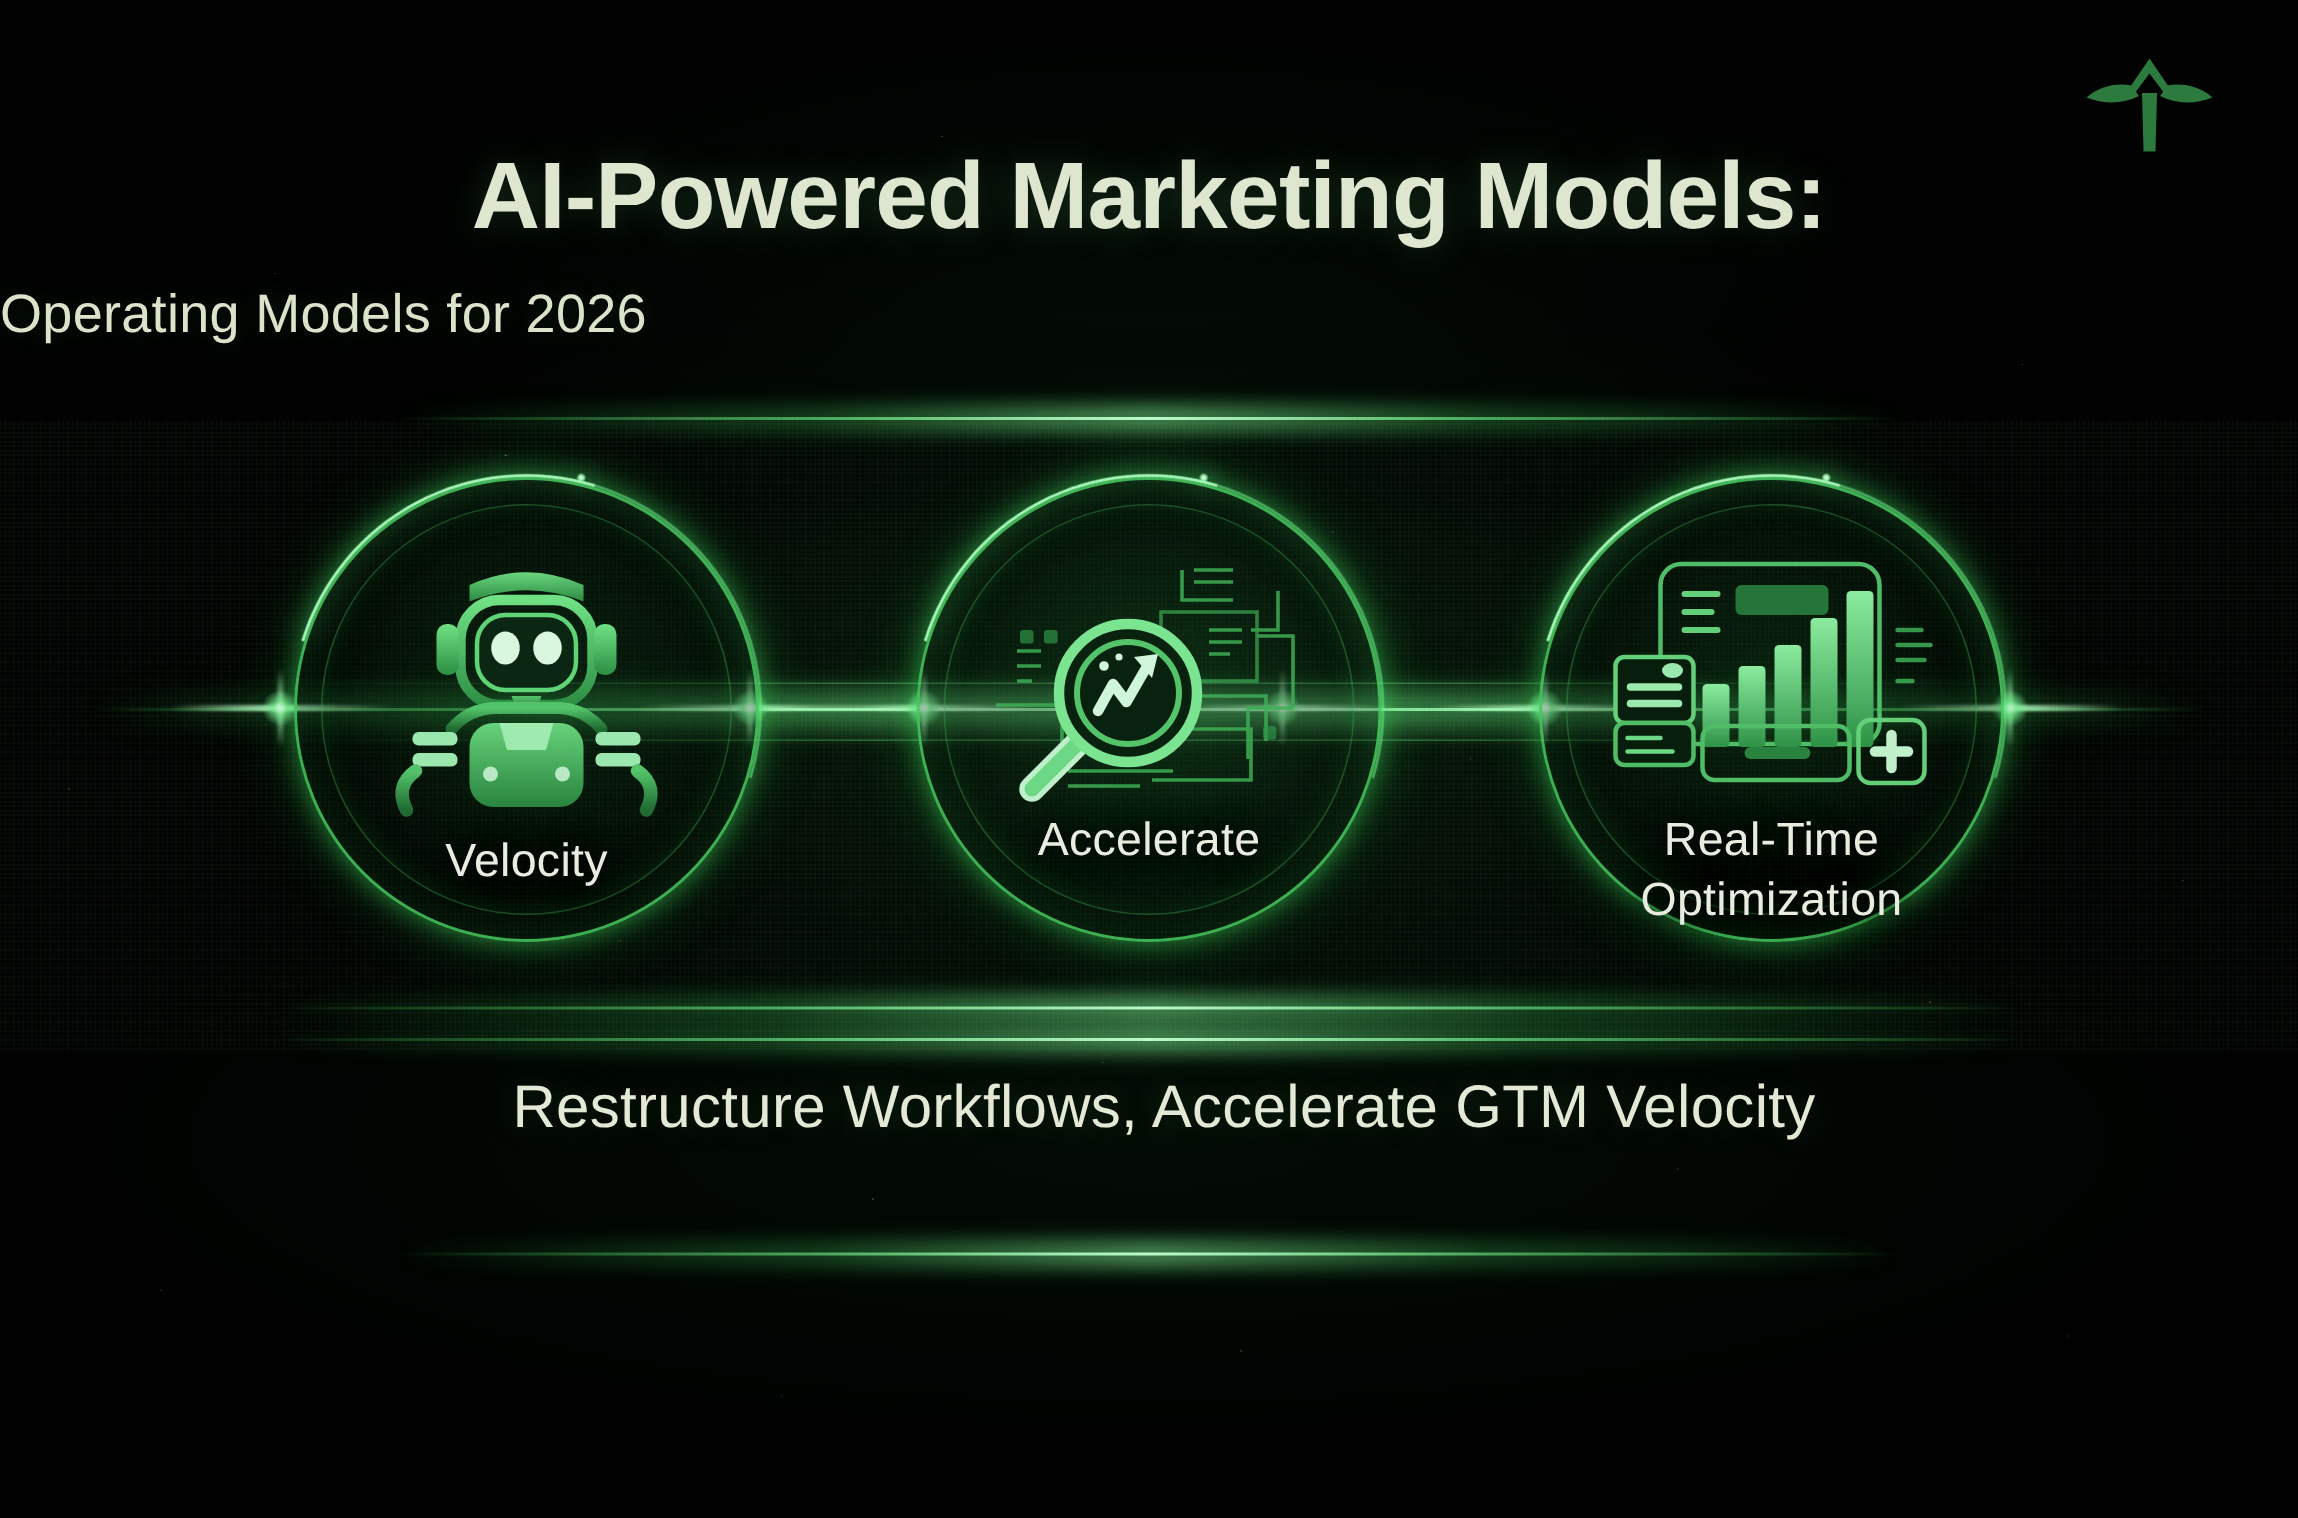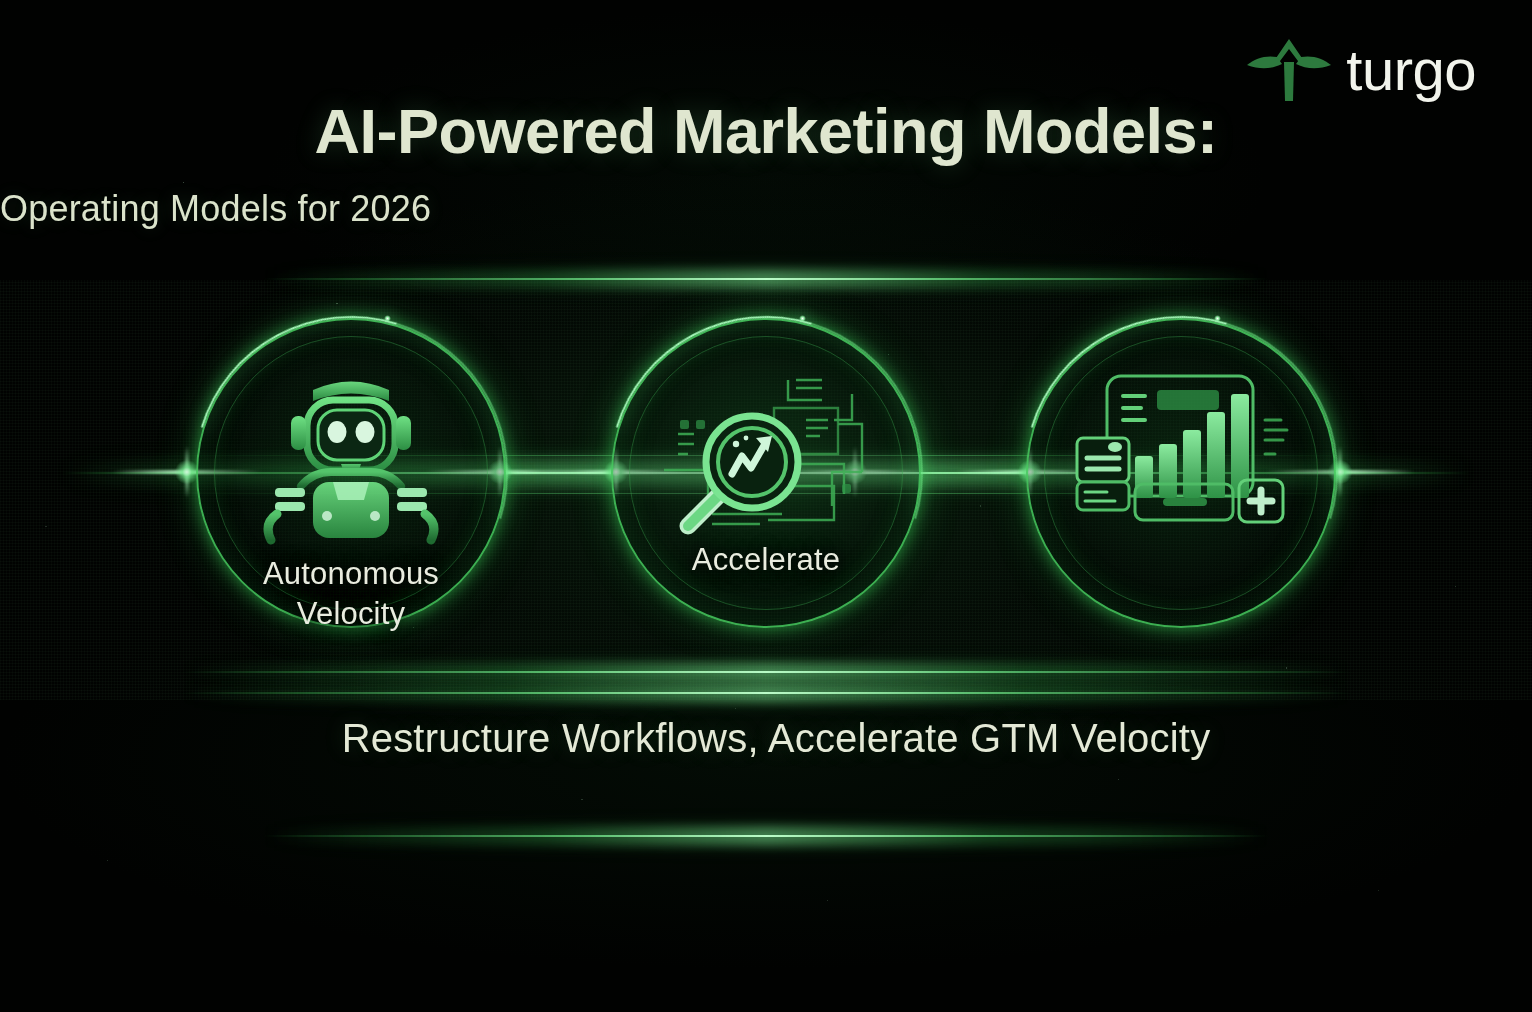"turgo" div.wordmark { html: <div>turgo</div> -> none }
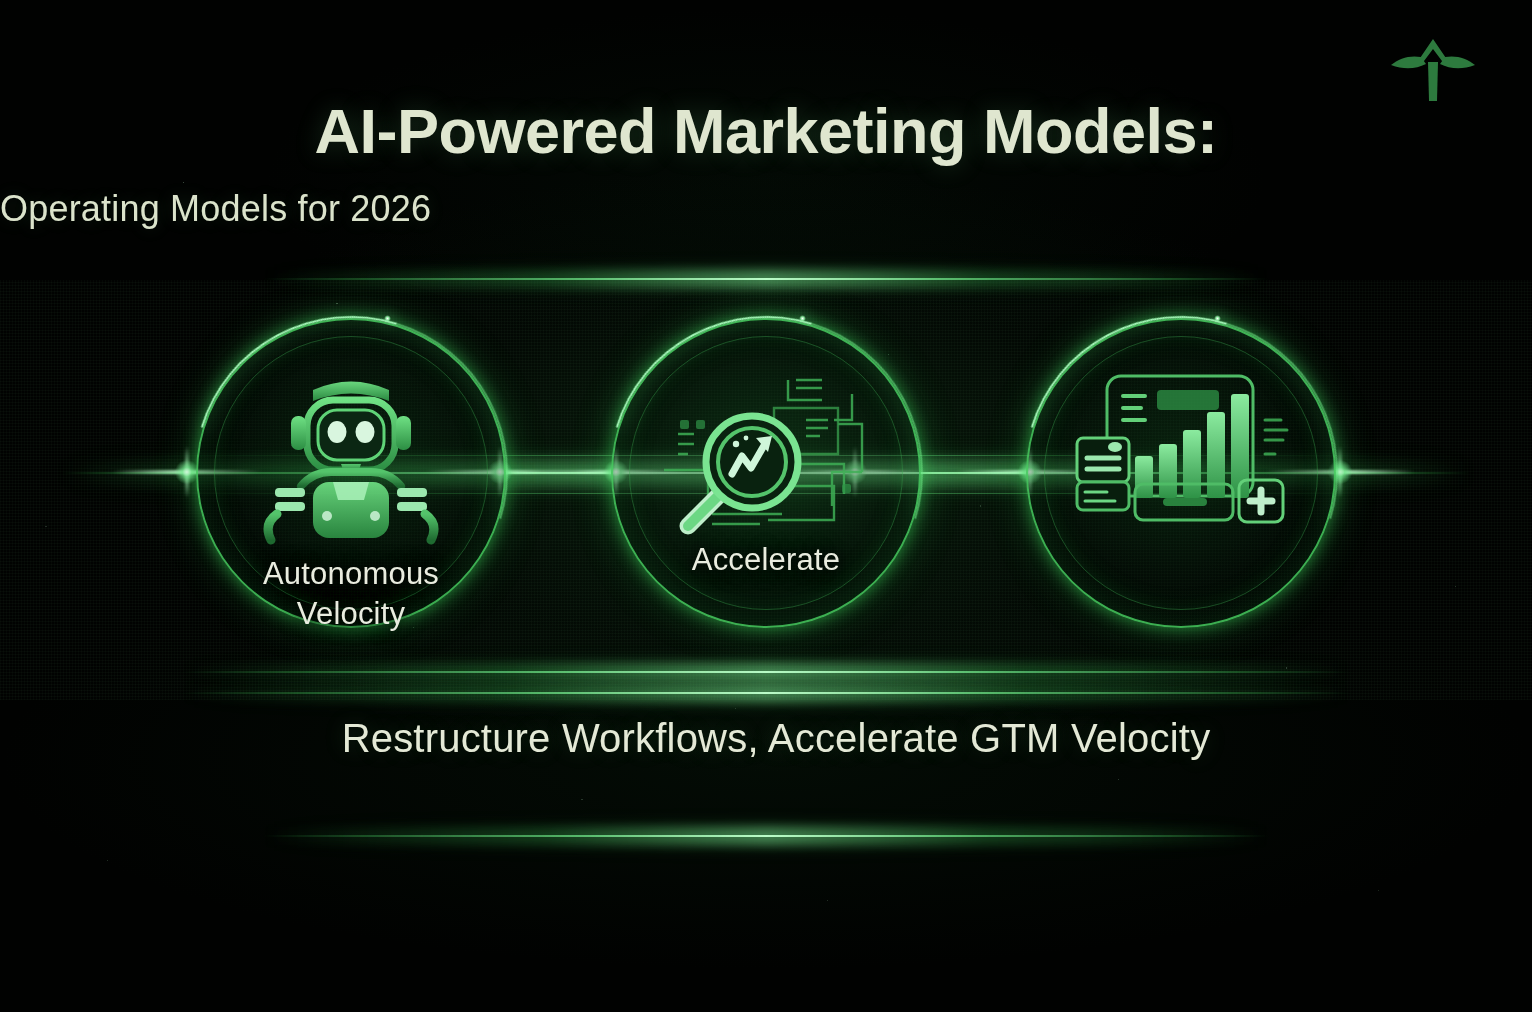"Autonomous" span { html: <span>Autonomous</span> -> none }
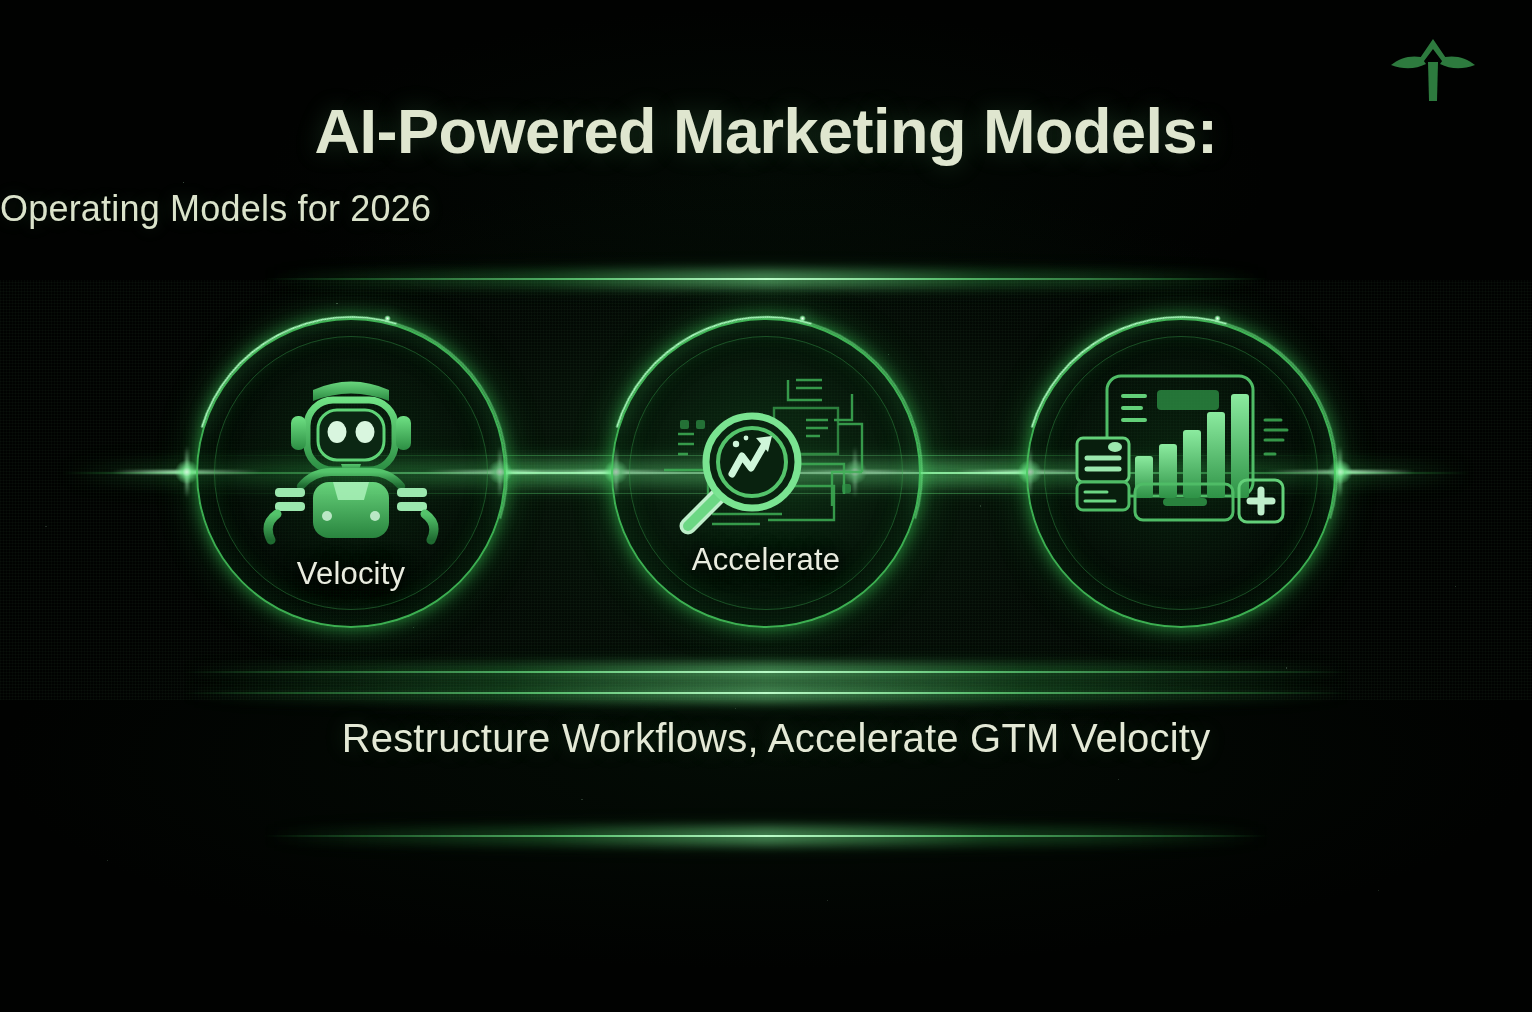"Real-Time" div.pillar-label { html: none -> <div> <span>Real-Time</span> <span>Optimization</span> </div> }
